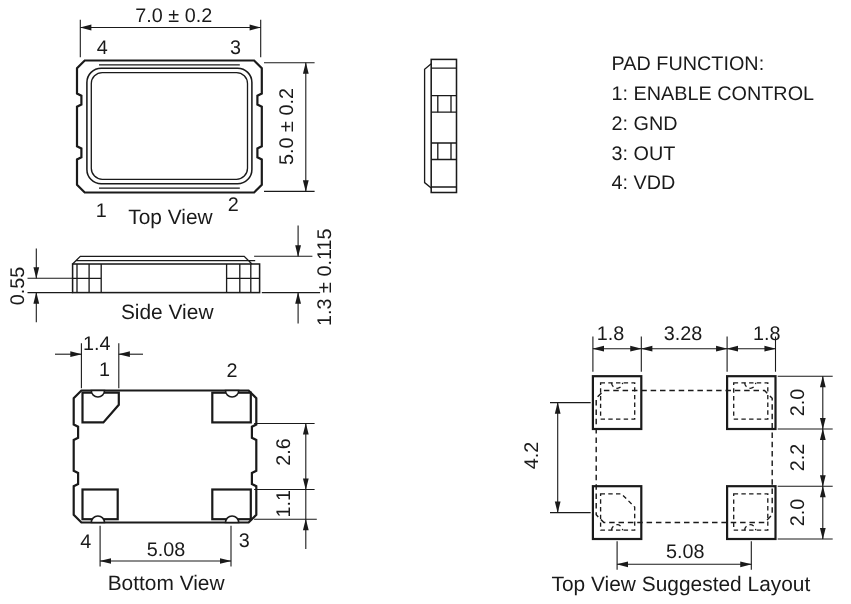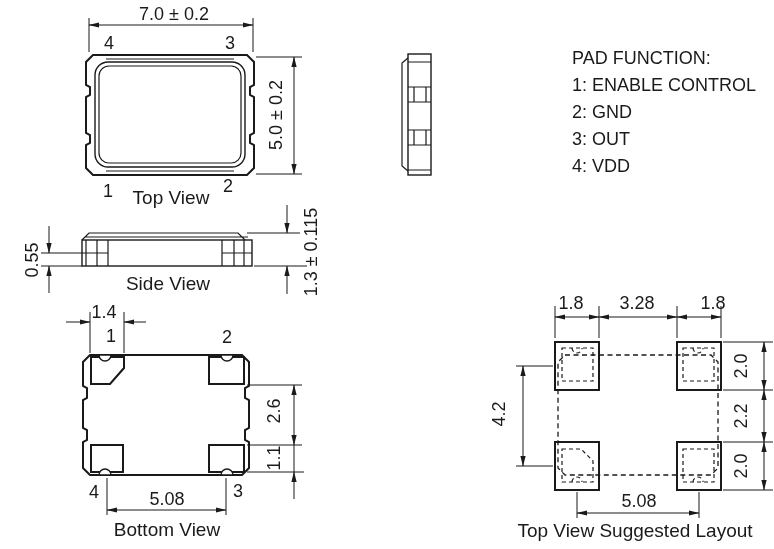"7.0 ± 0.2" #stage { padding-left: 16px -> none }
